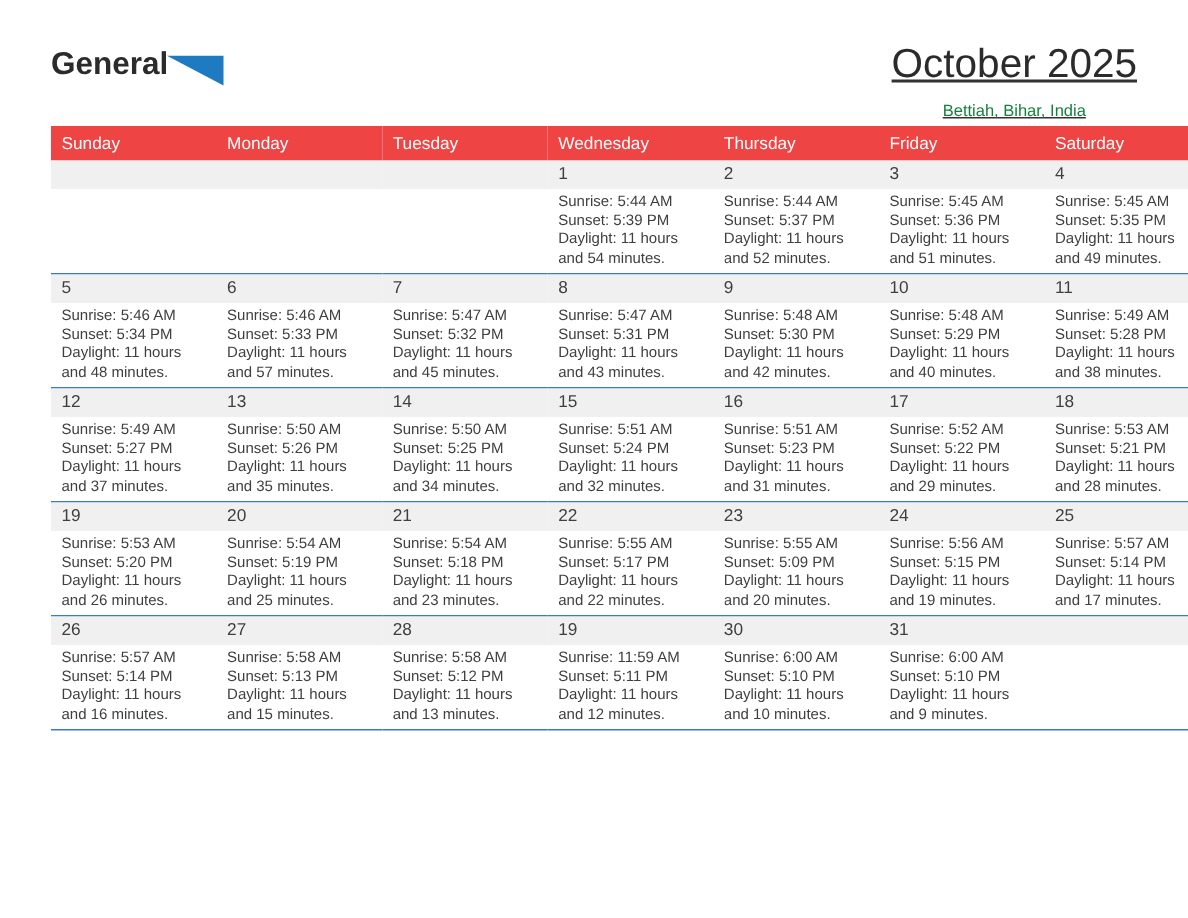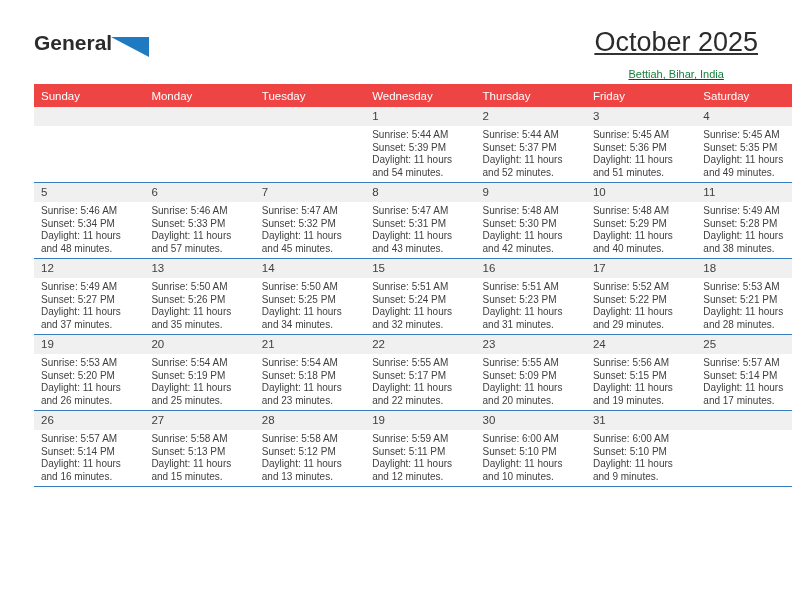"Sunrise: 5:59 AM" div { text: 5:59 -> 11:59 }
